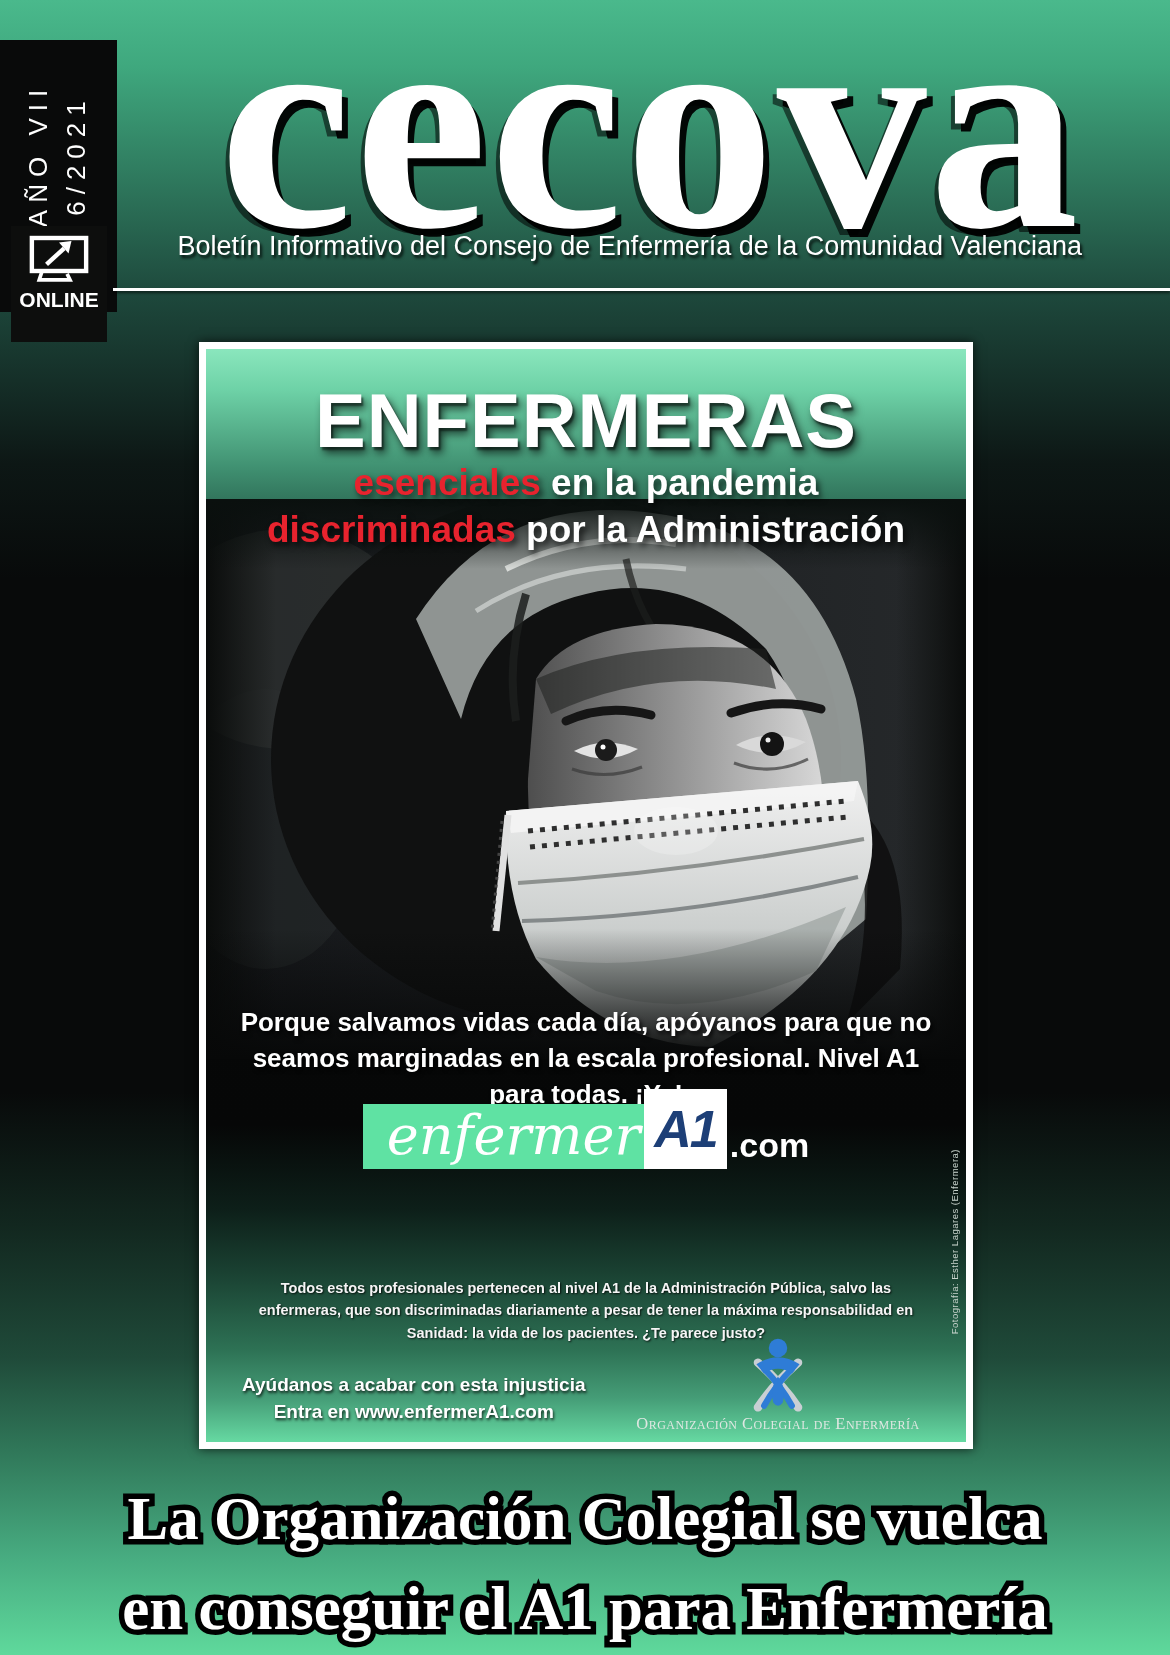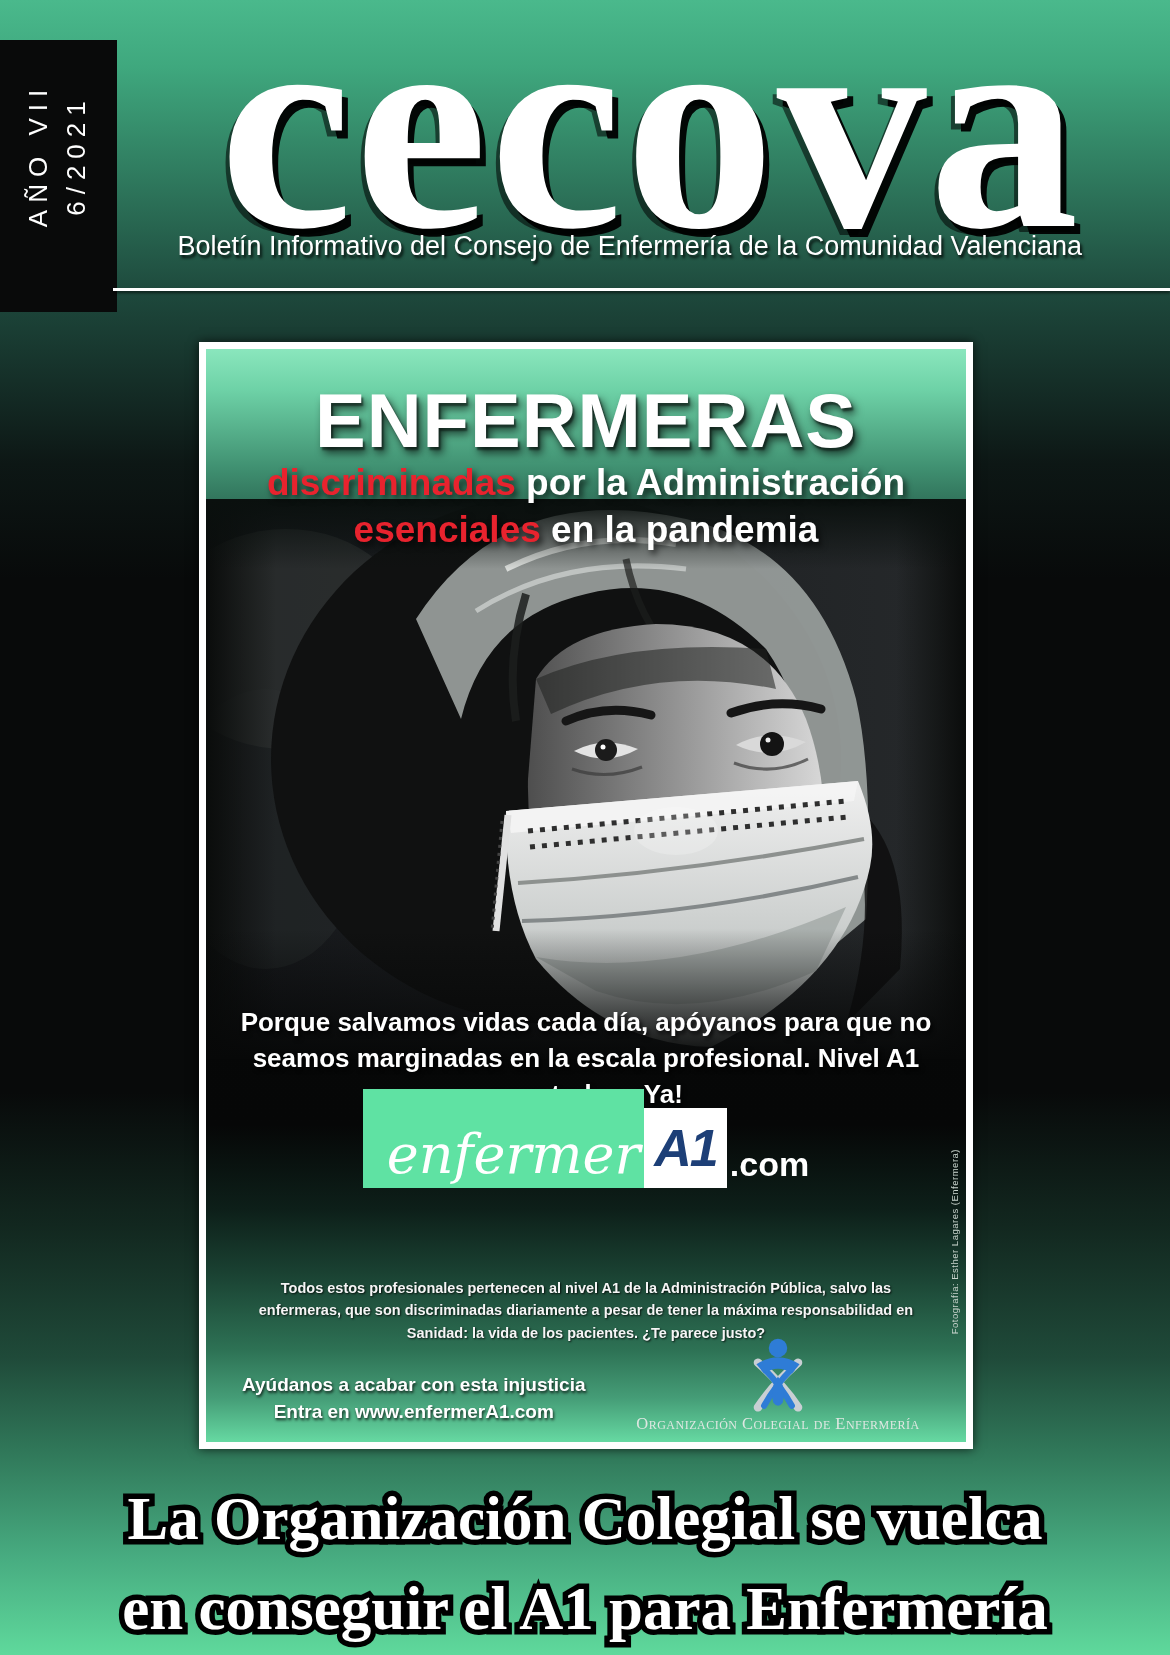"ONLINE" div.online-badge { html: none -> <div> <svg> <rect></rect> <path></path> <polygon></polygon> <path></path> </svg> <div>ONLINE</div> </div> }
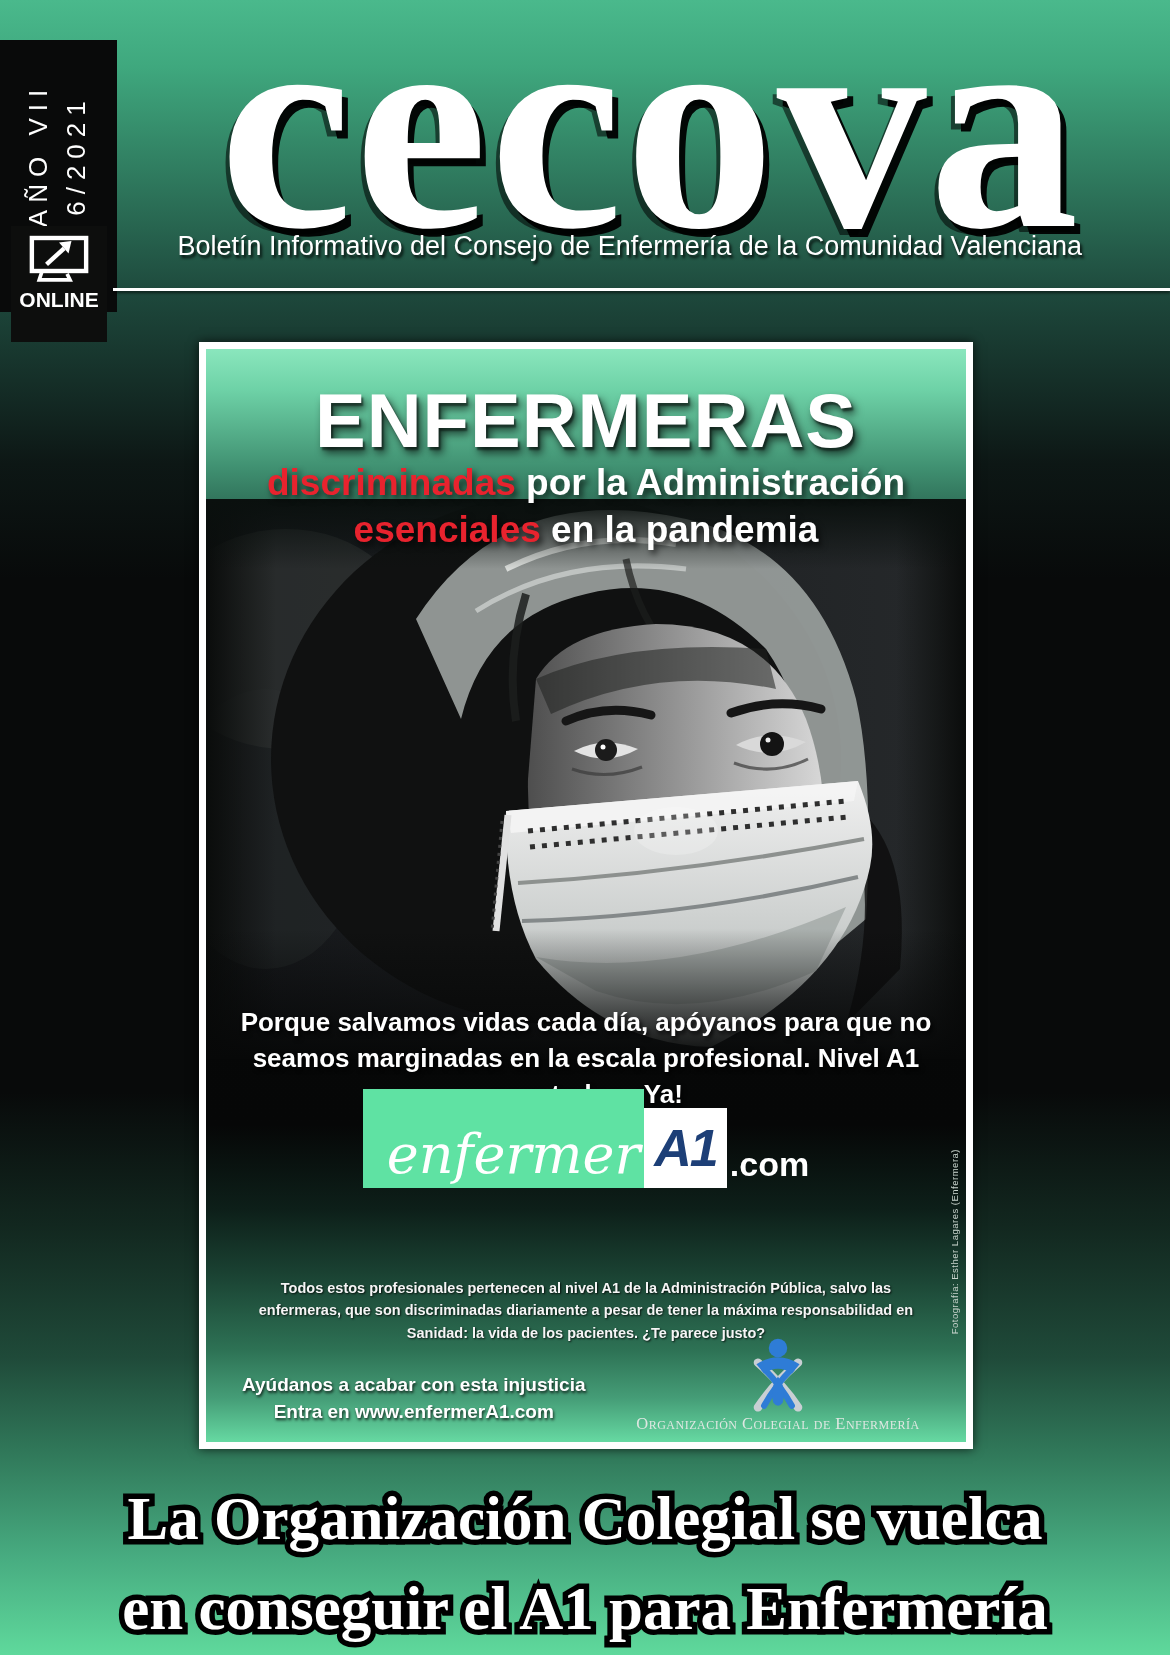"discriminadas por la Administración" div.subhead { order: before "esenciales en la pandemia" -> after "esenciales en la pandemia" }
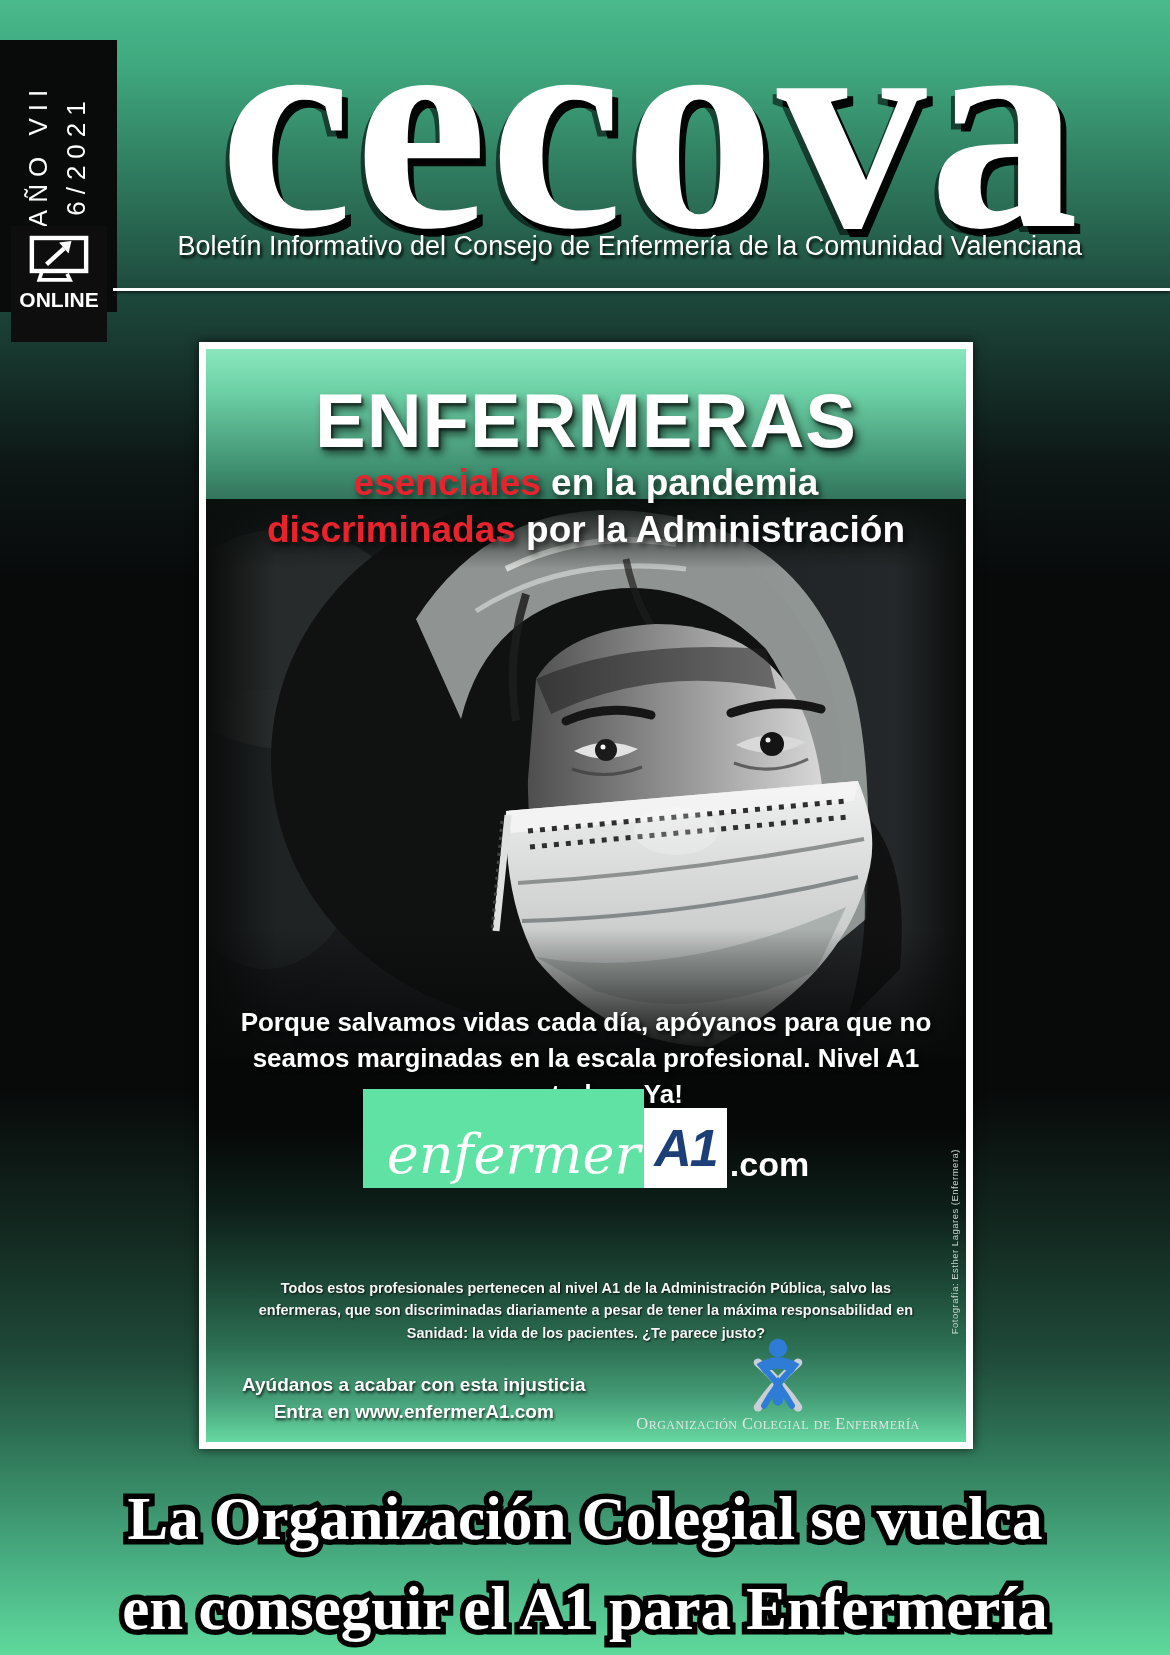"enfermer" .brand-script { height: 99px -> 65px }
